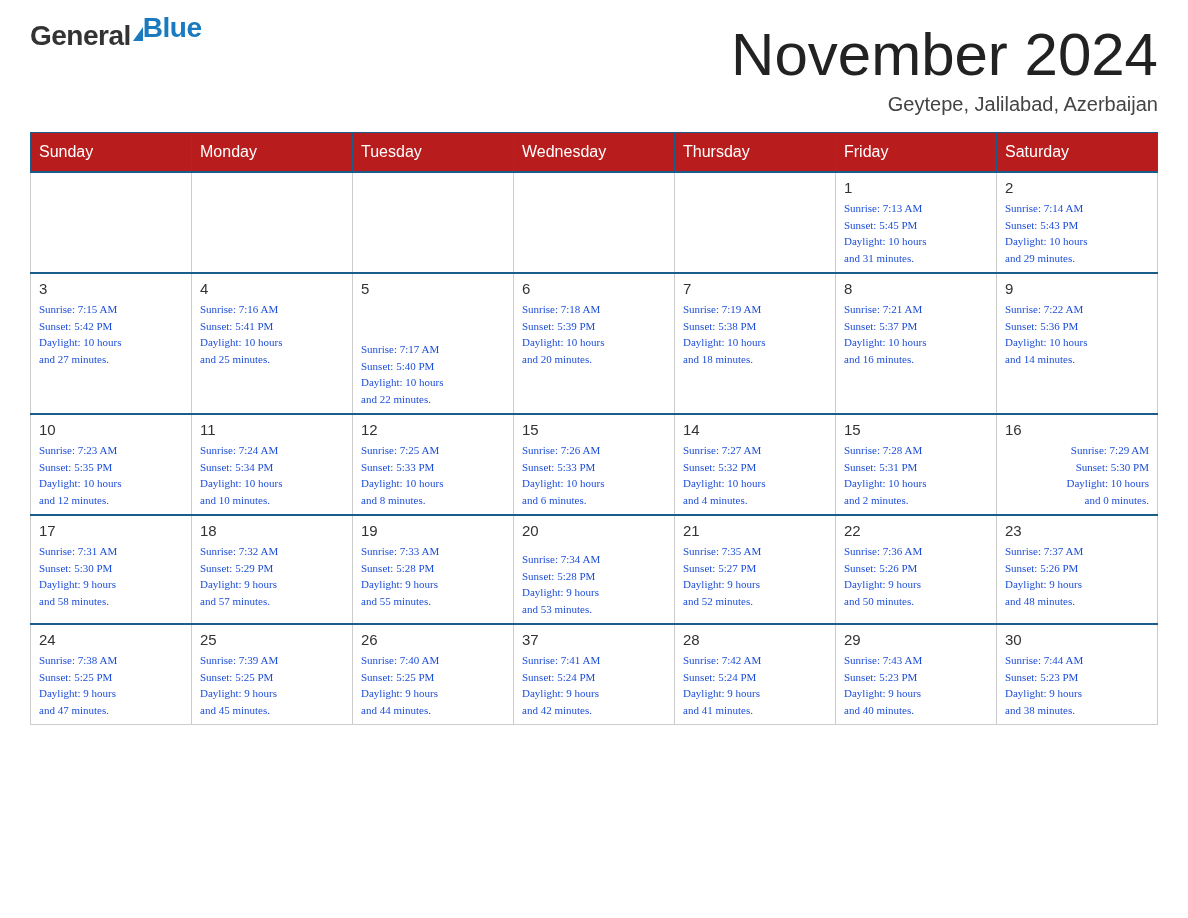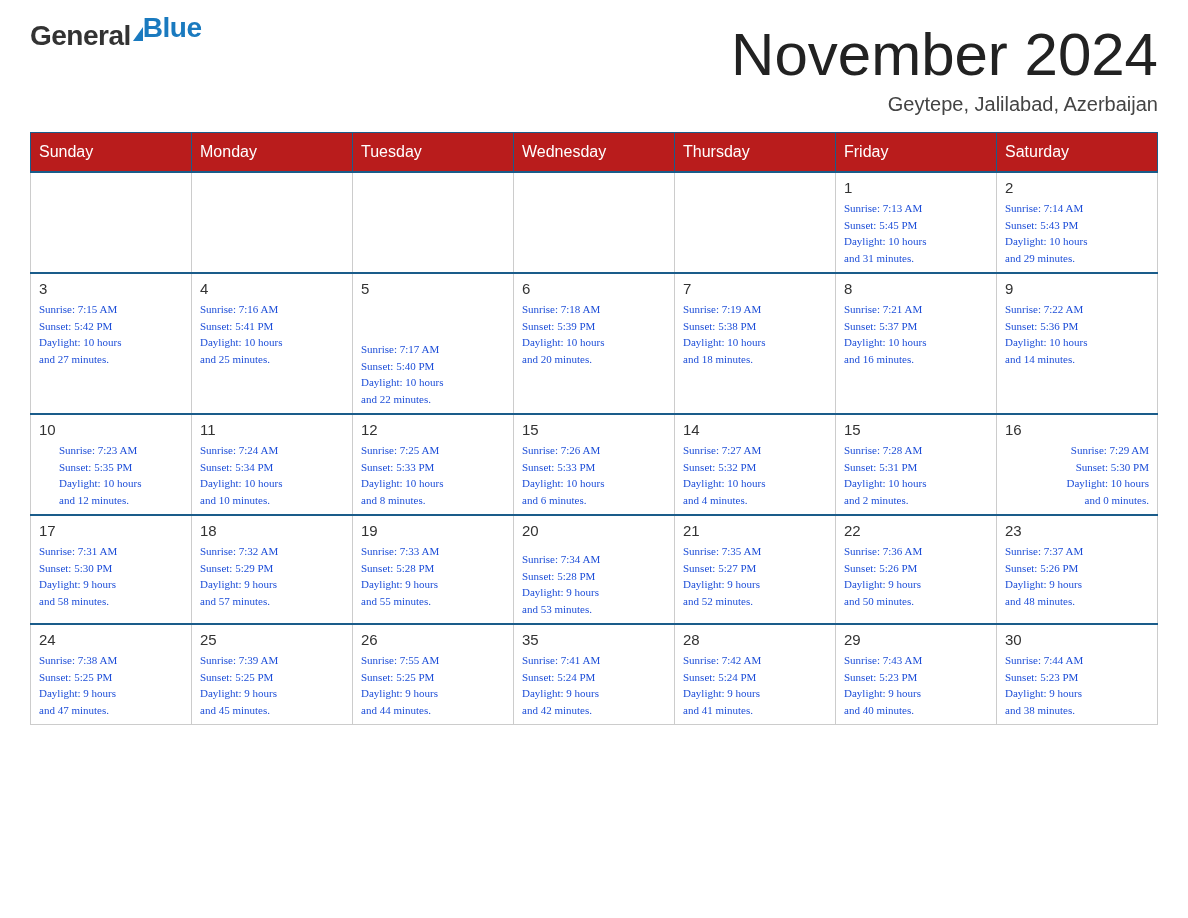"Sunrise: 7:23 AM" div.day-info { margin-left: 20px -> none }
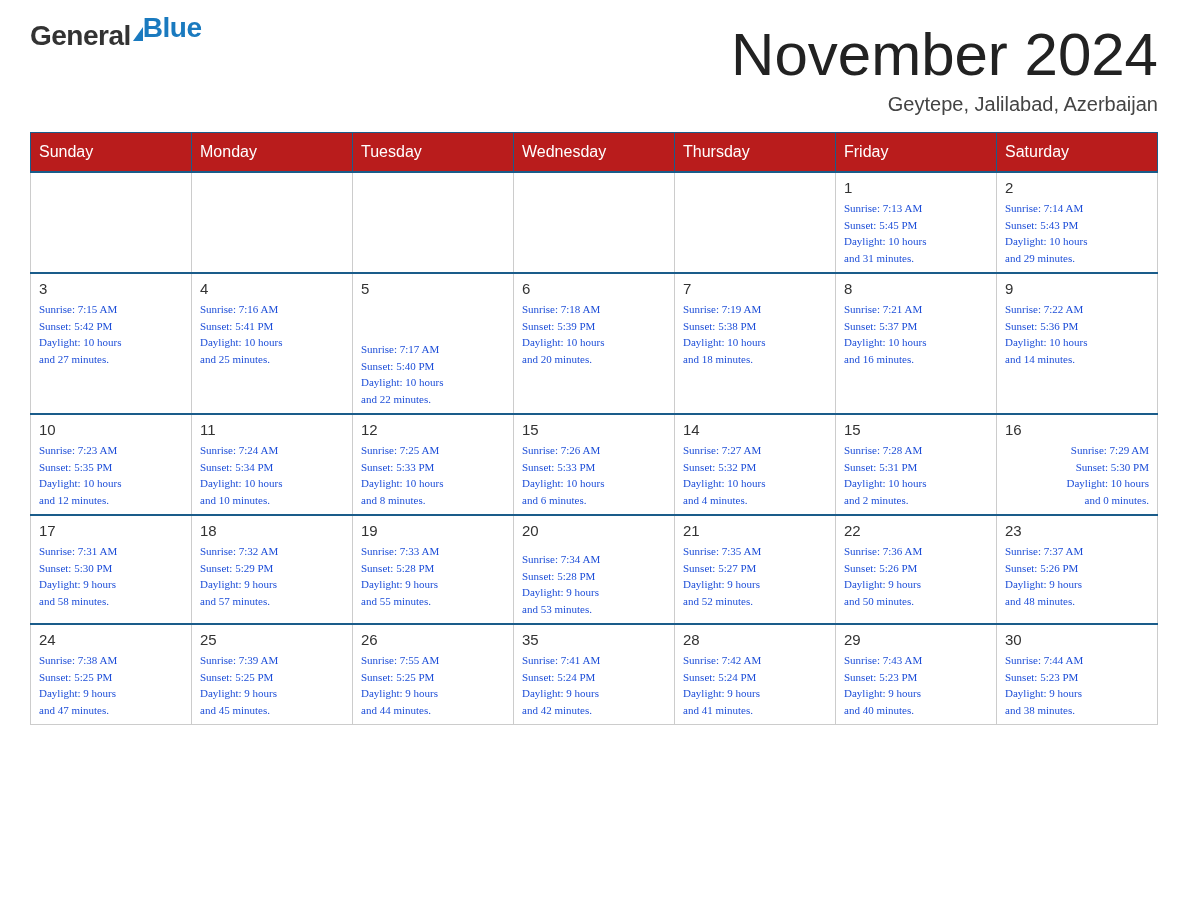"35" span.day-number { text: 35 -> 37 }
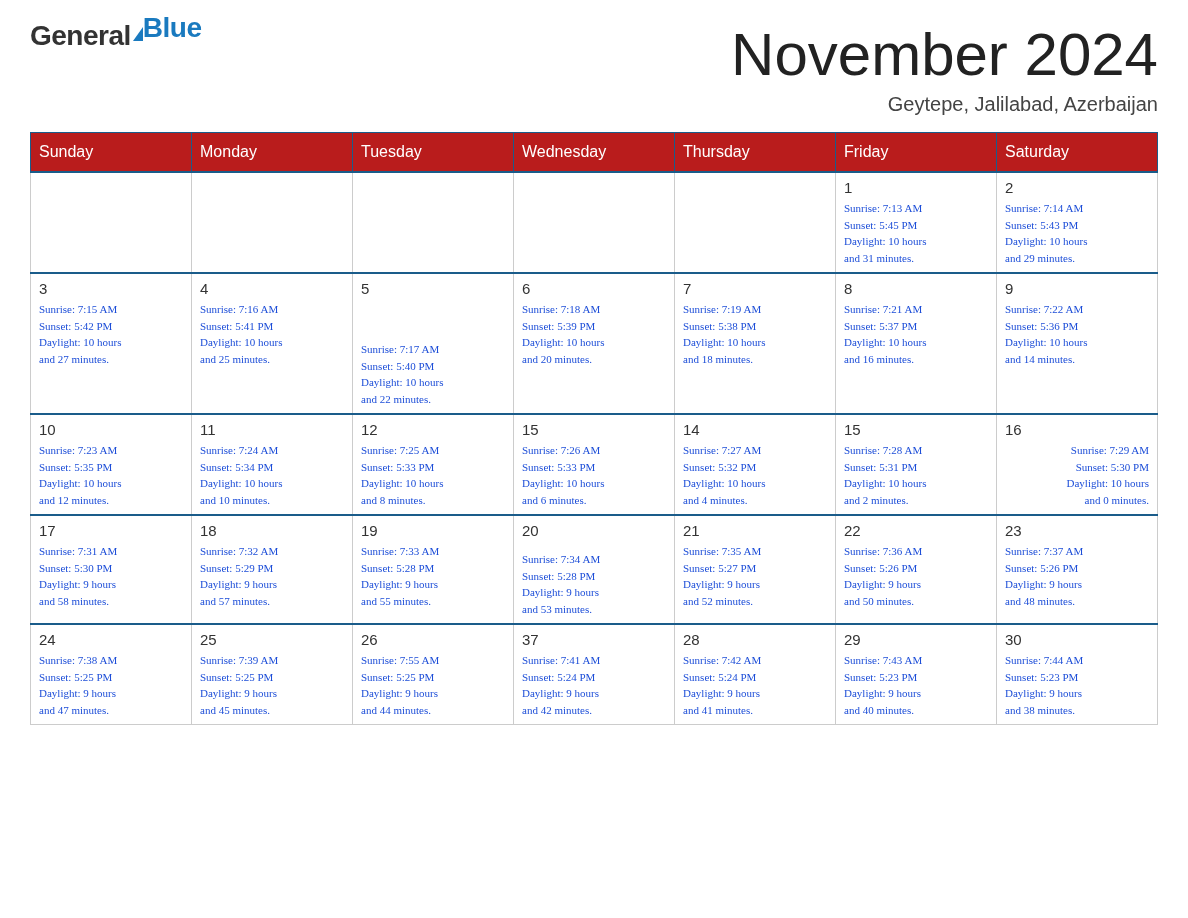"Sunrise: 7:55 AM" div.day-info { text: 7:55 -> 7:40 }
